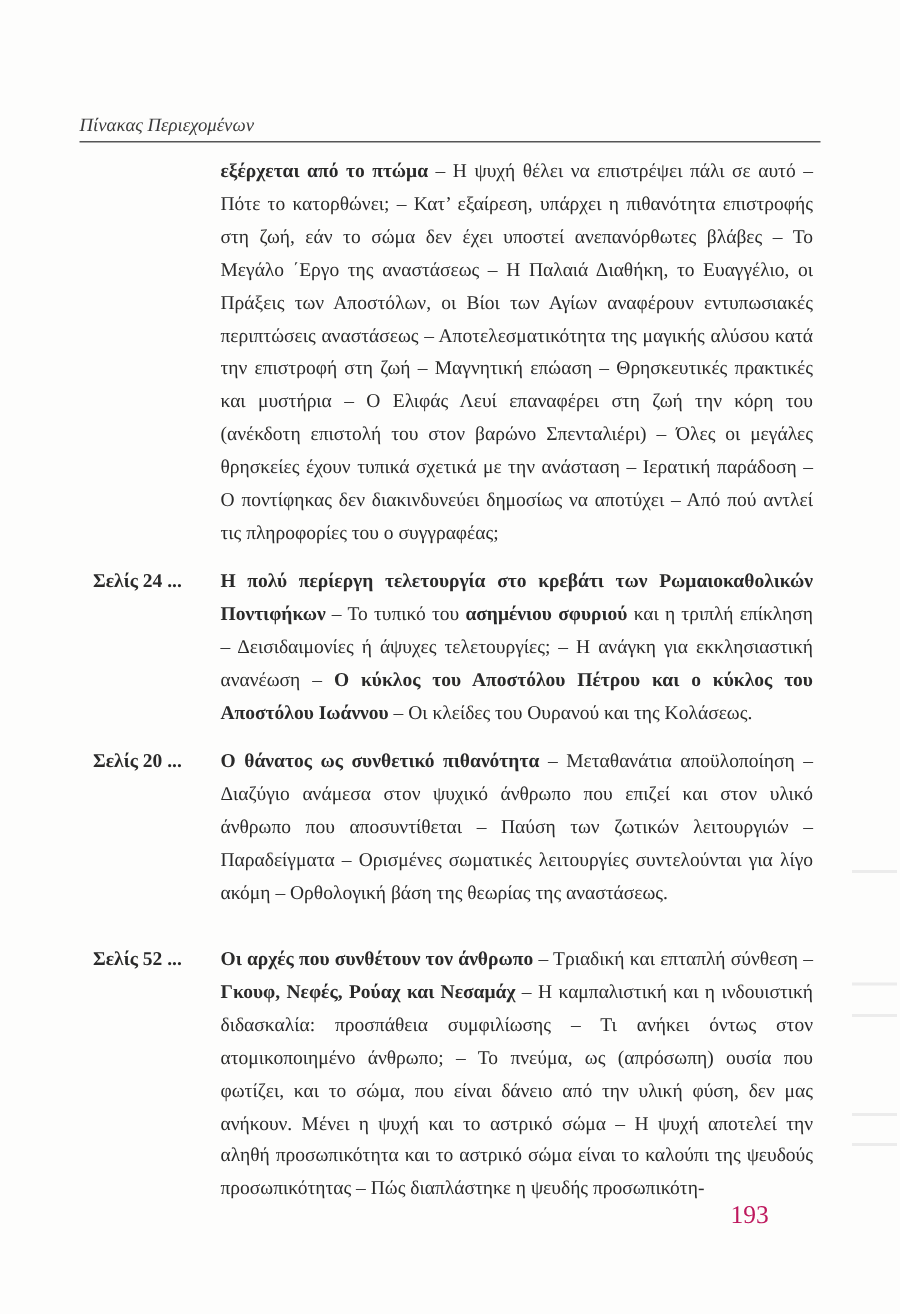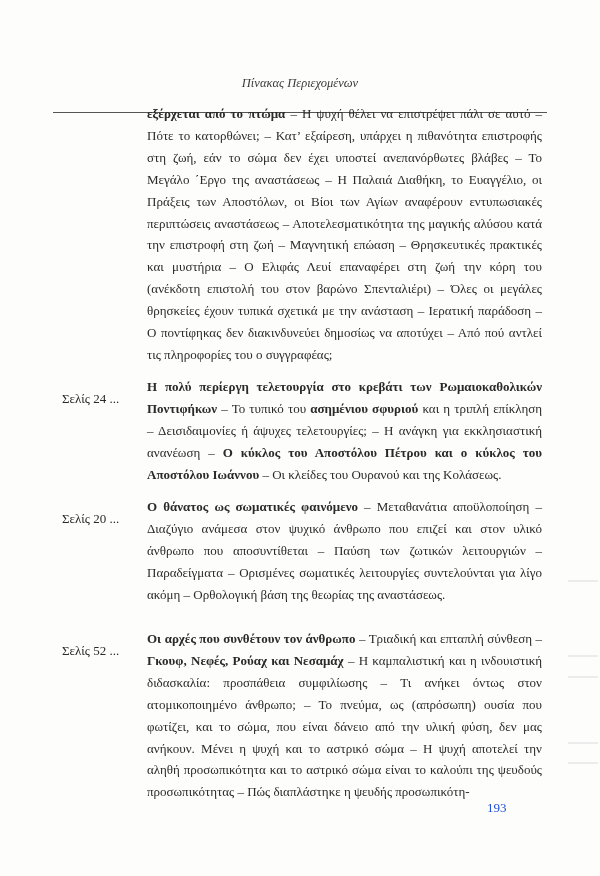"Πίνακας Περιεχομένων" .running-head { padding-bottom: 21px -> 3px; text-align: center -> left }
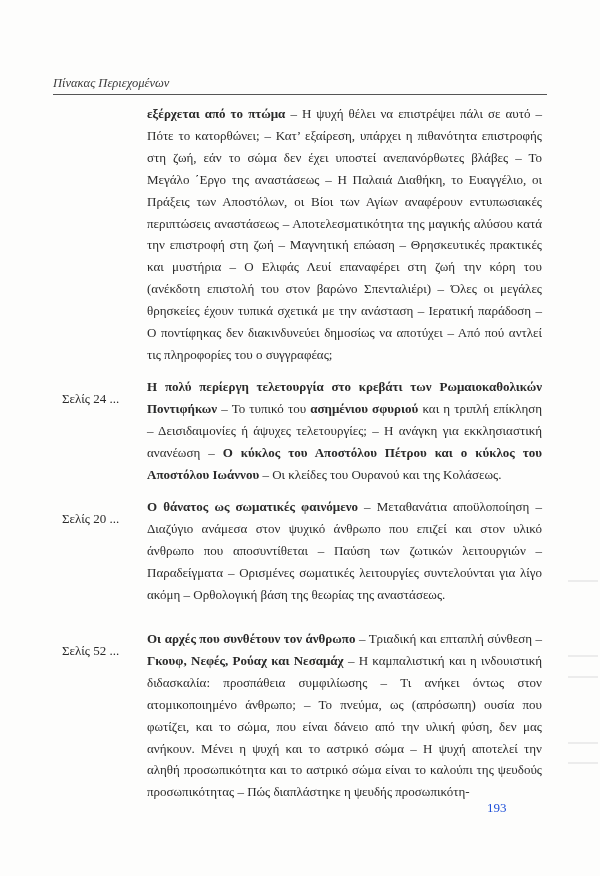"Σελίς 24 ..." .entry .label { font-weight: normal -> bold; top: 12px -> 0 }
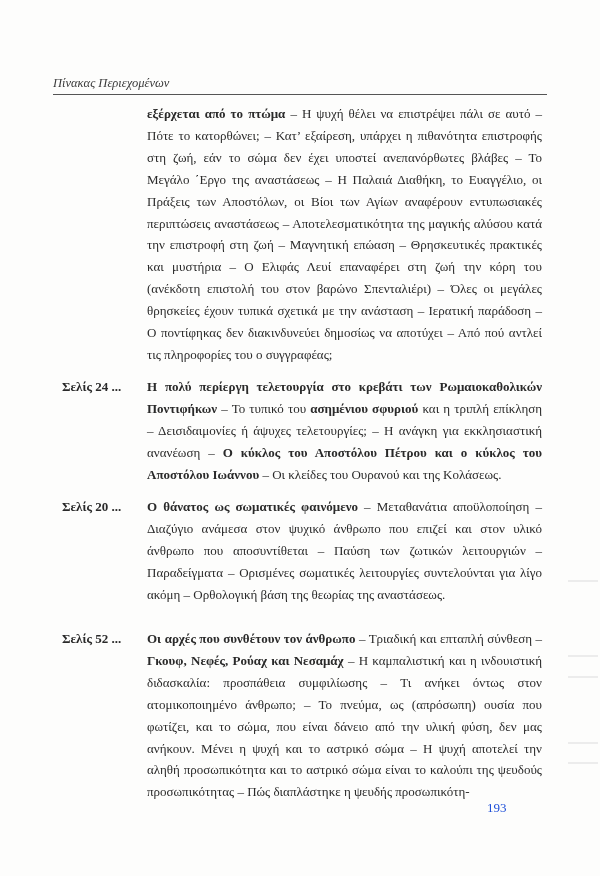"Ο θάνατος ως σωματικές φαινόμενο" span.b { text: σωματικές φαινόμενο -> συνθετικό πιθανότητα }
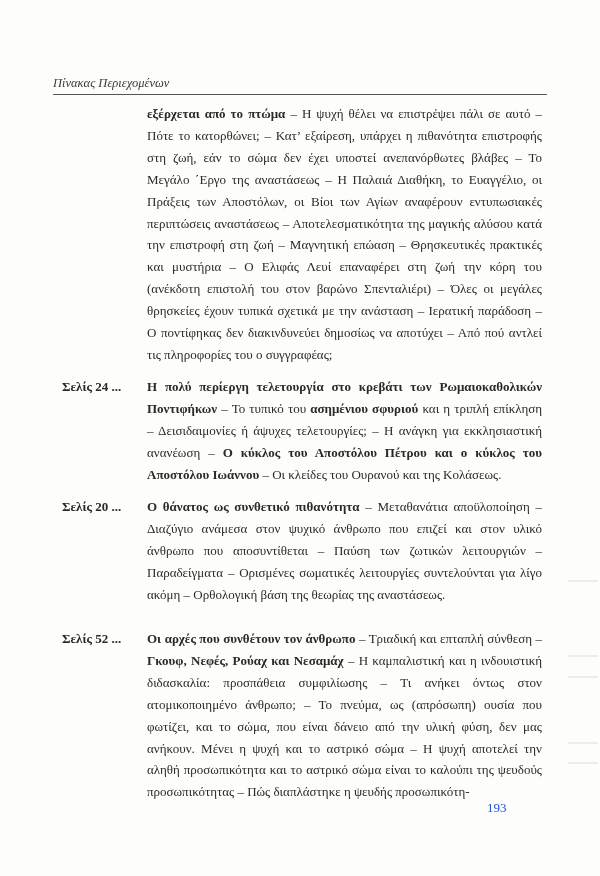"193" .page-number { color: #1d4ed8 -> #be185d; font-size: 13px -> 17px }
